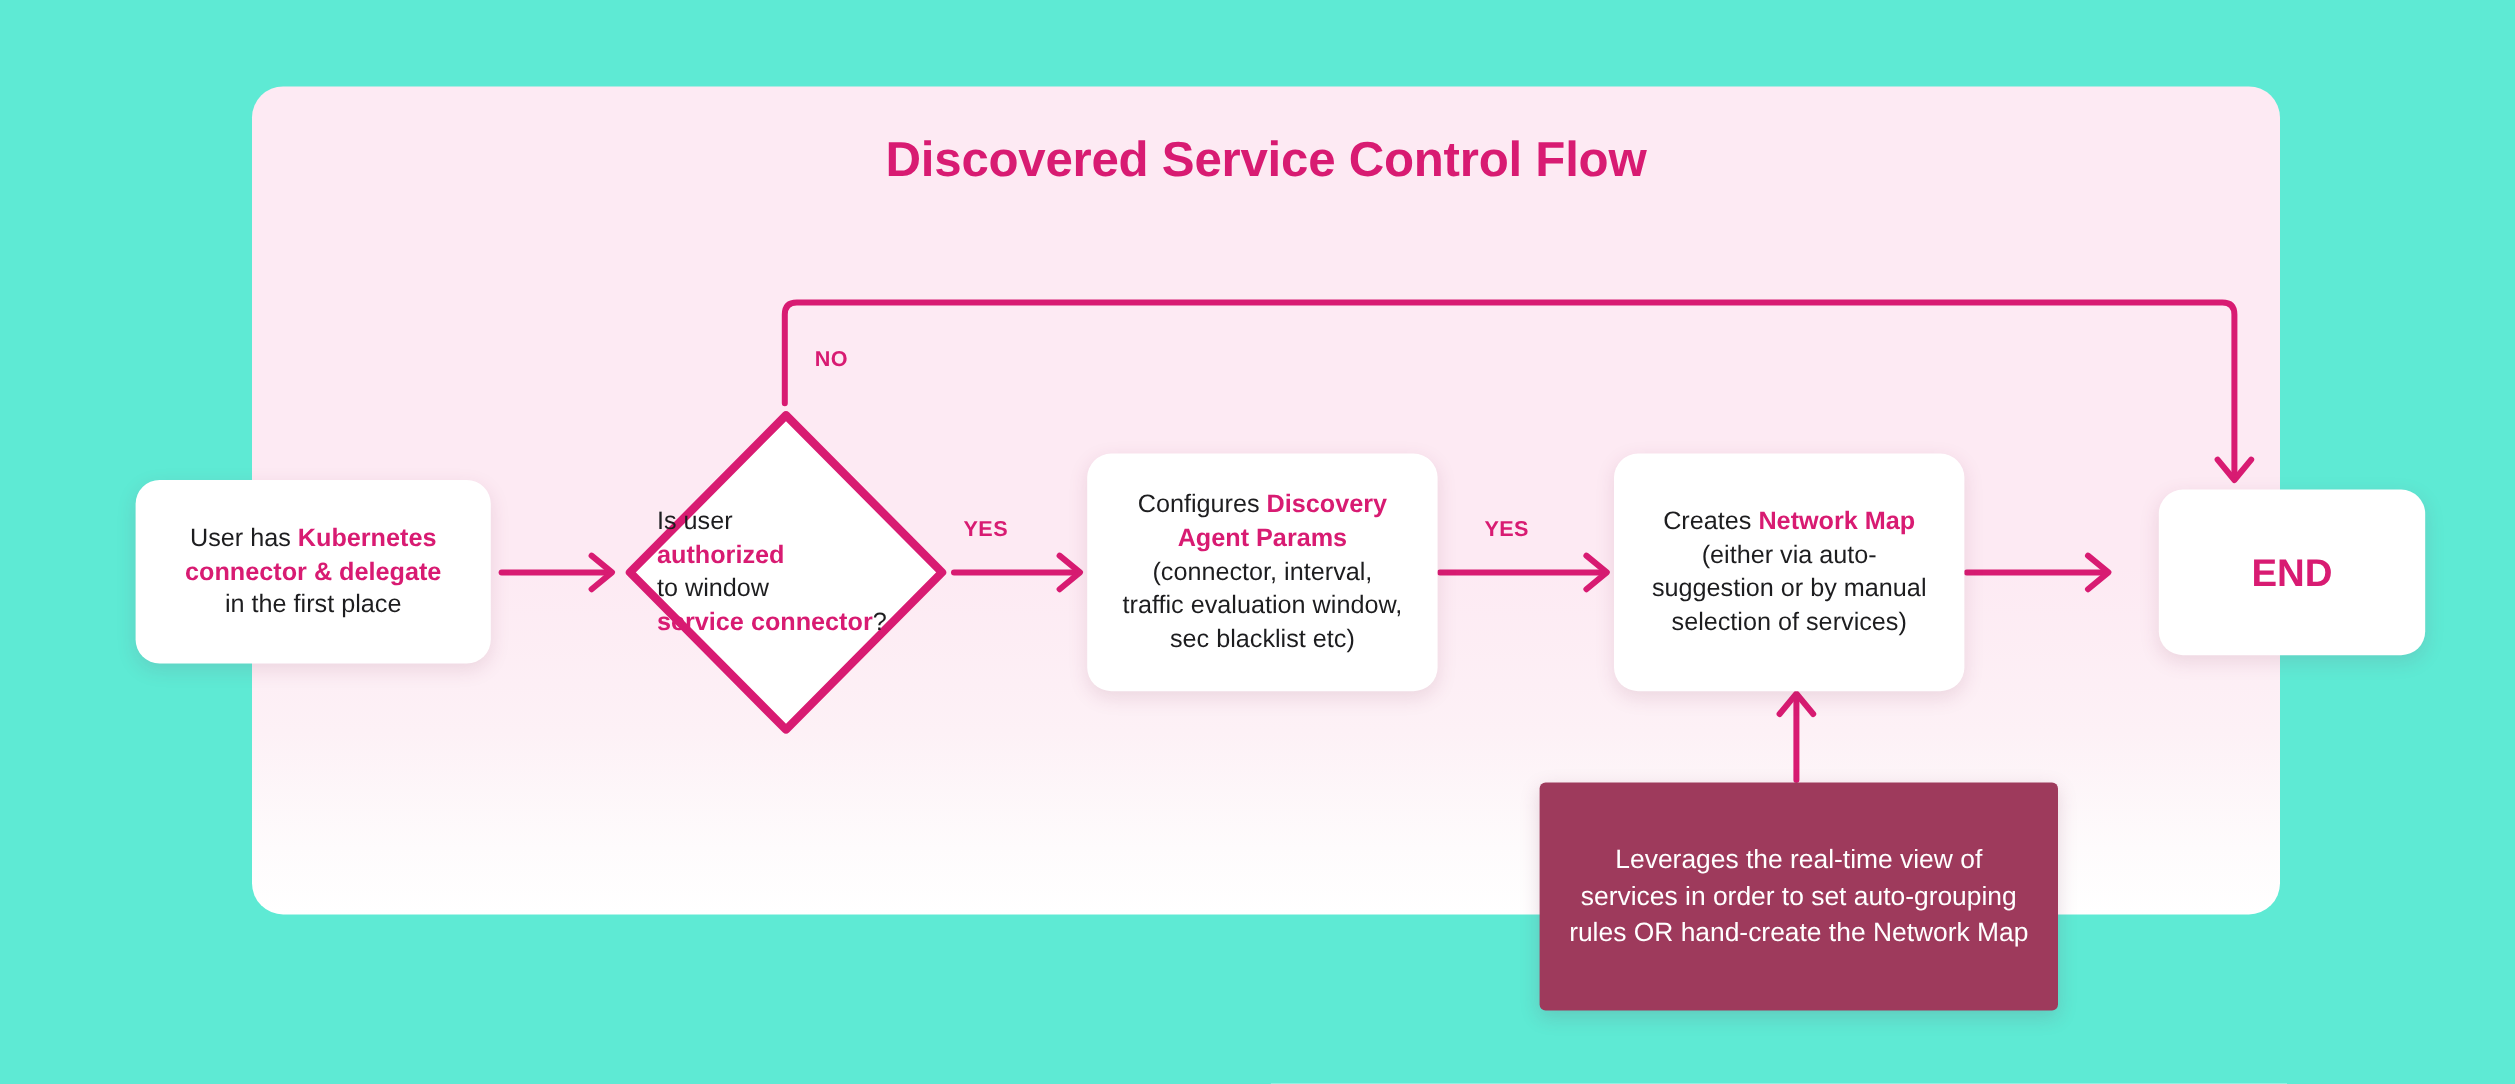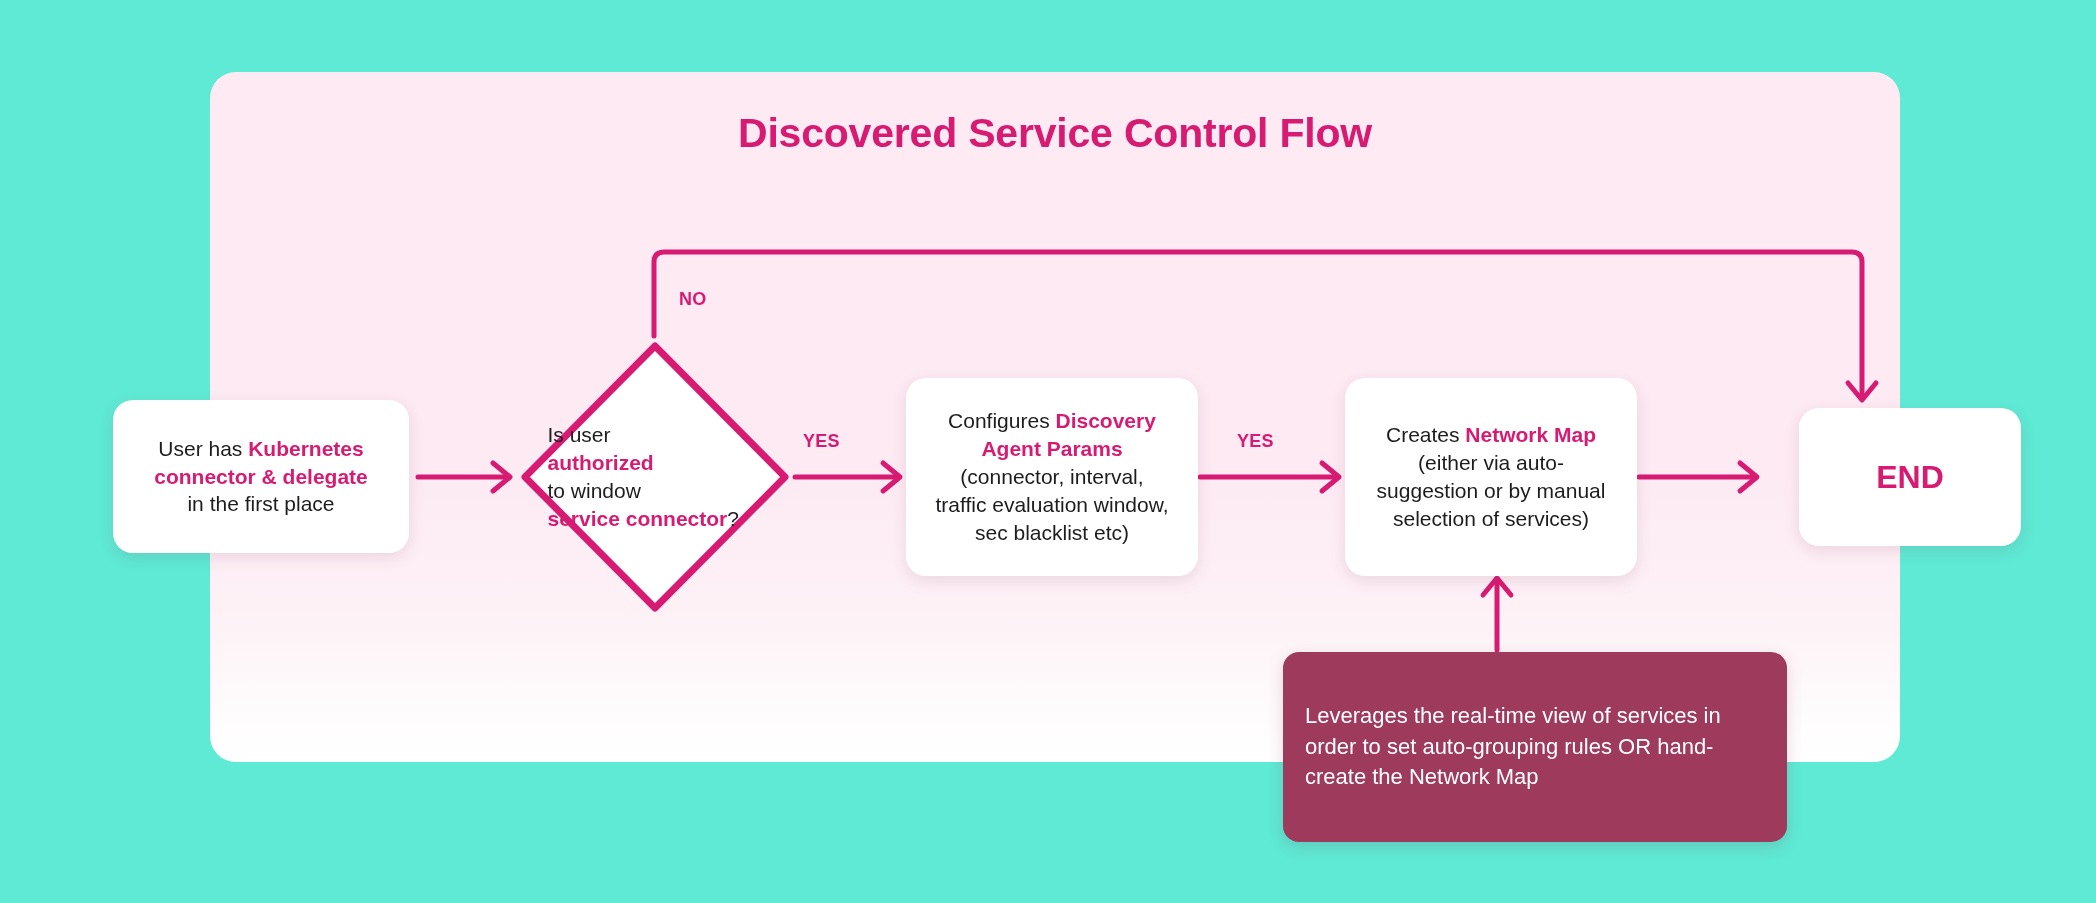"Leverages the real-time view of" #node-note { border-radius: 16px -> 5px; text-align: none -> center; width: 504px -> 432px }
